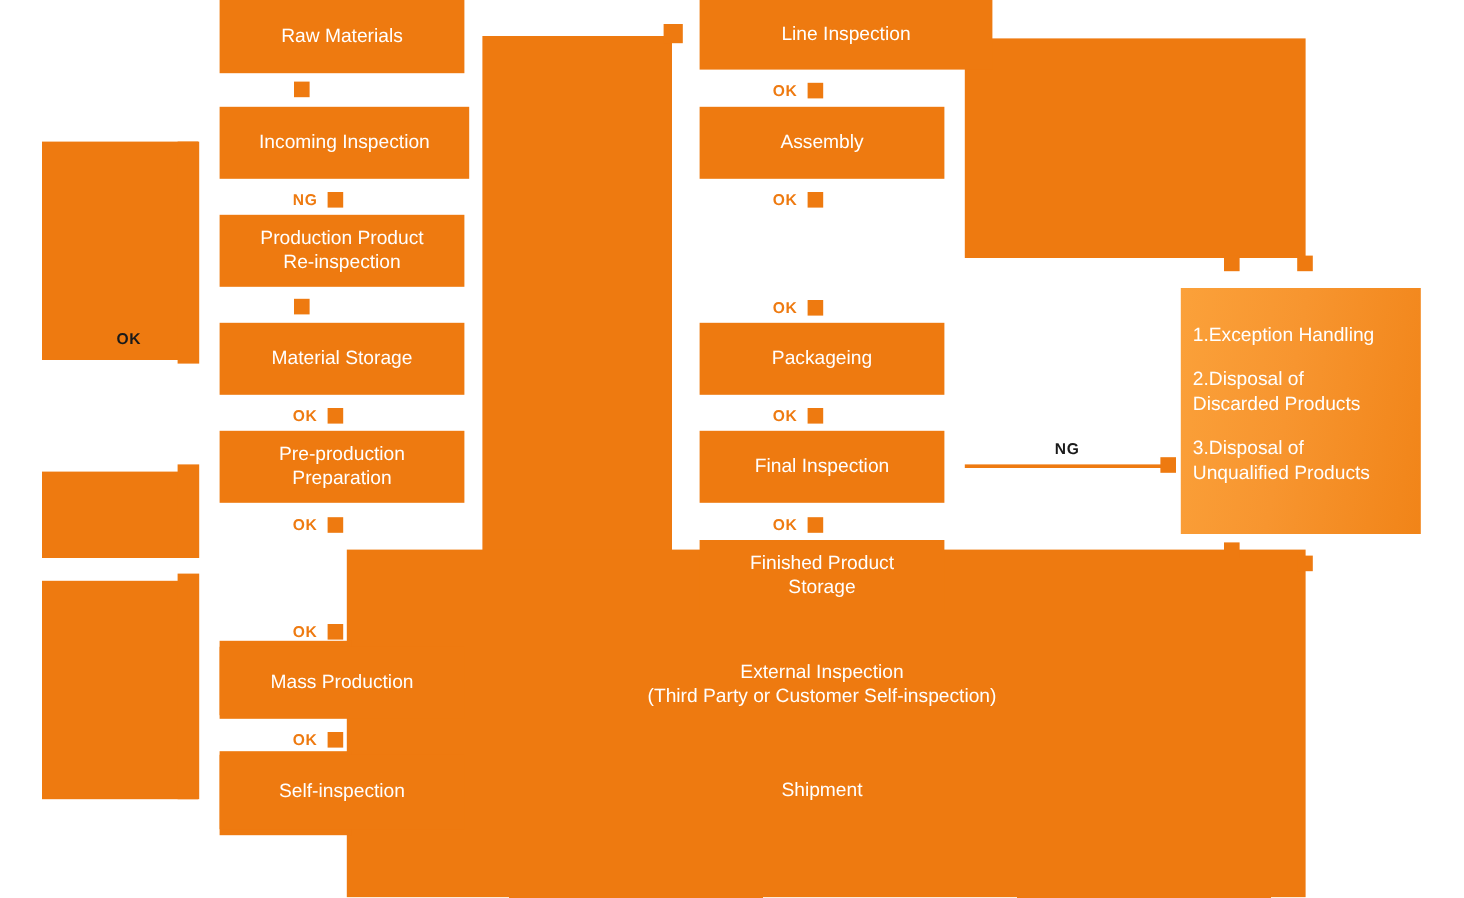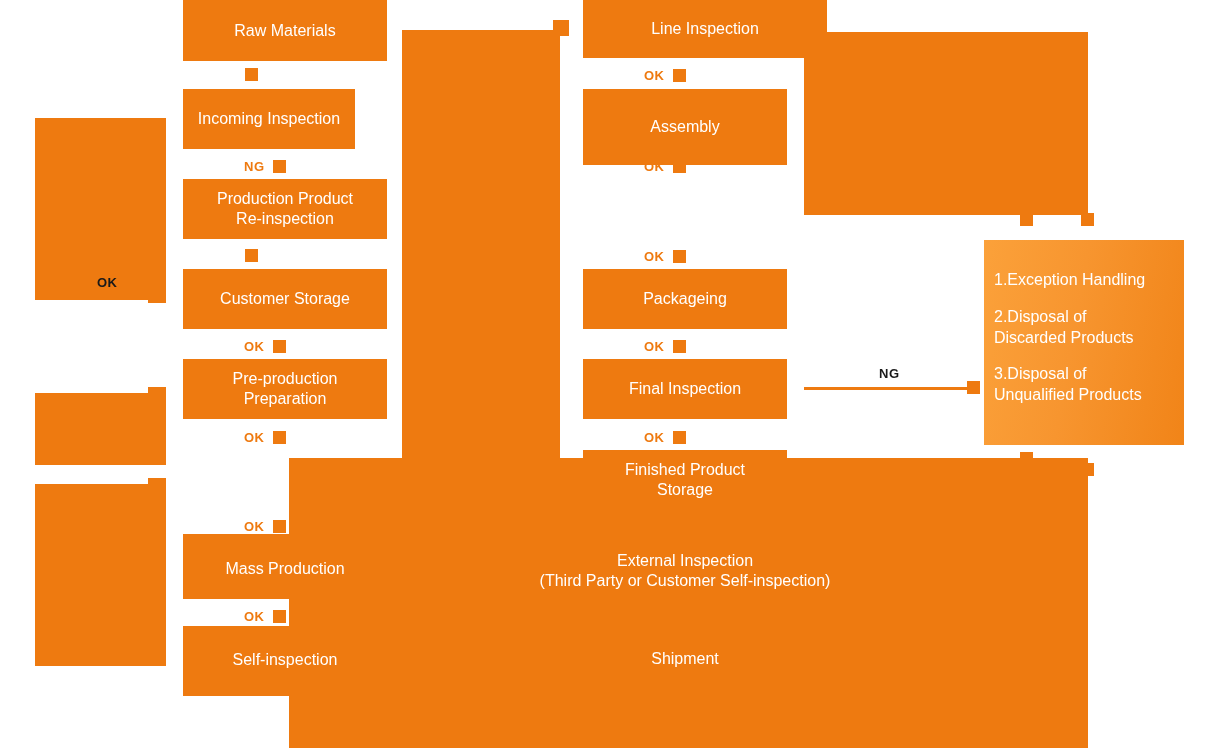"Incoming Inspection" div.blk { width: 172px -> 208px }
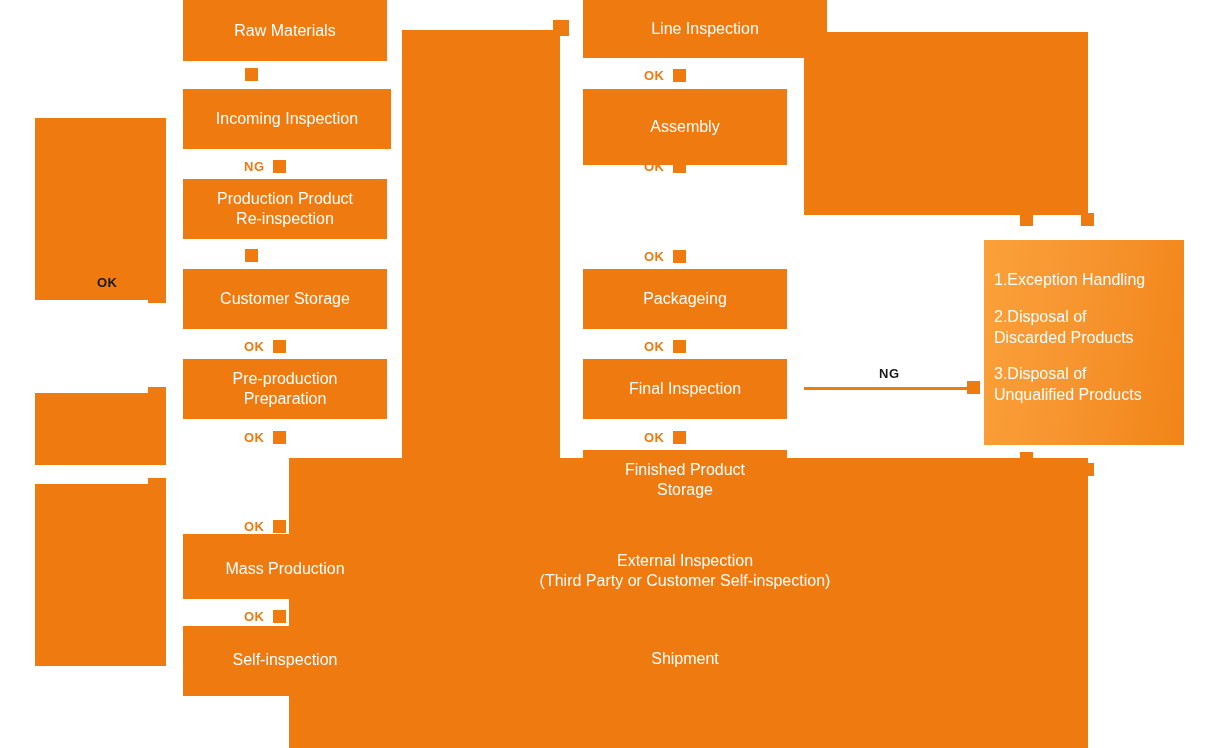"Assembly" div.blk { height: 76px -> 60px }
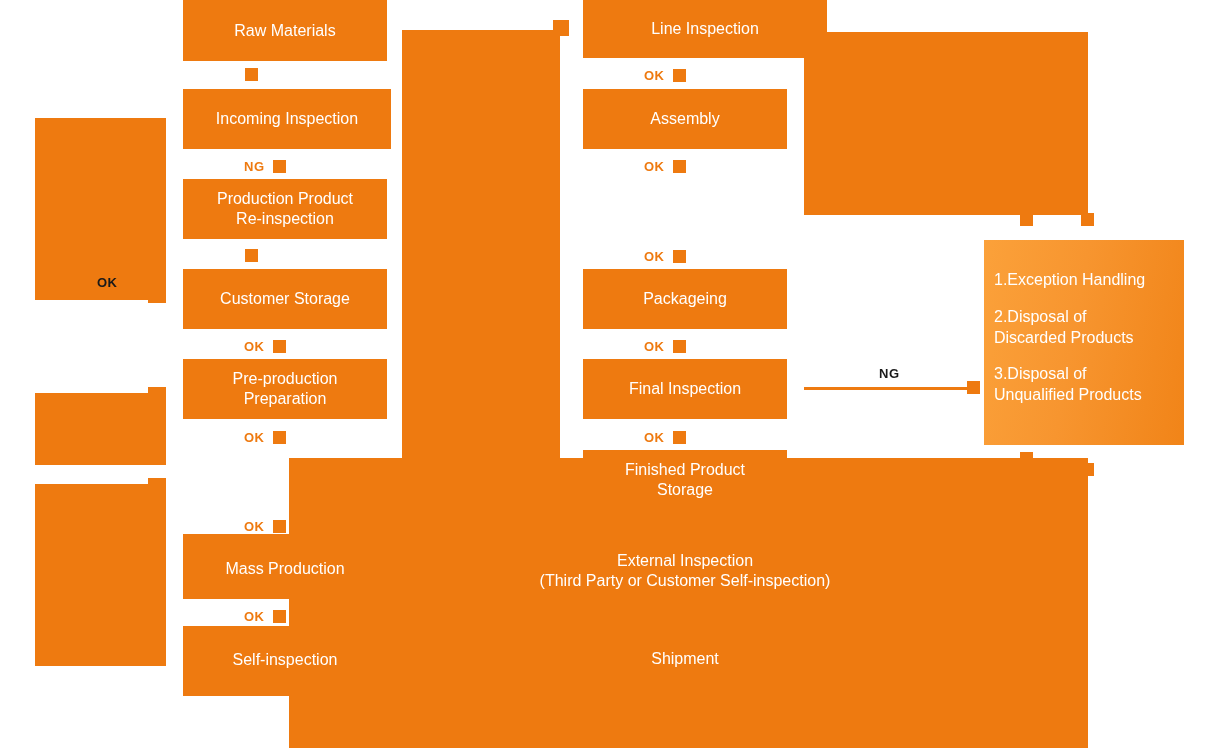"Customer Storage" div.blk { text: Customer -> Material }
